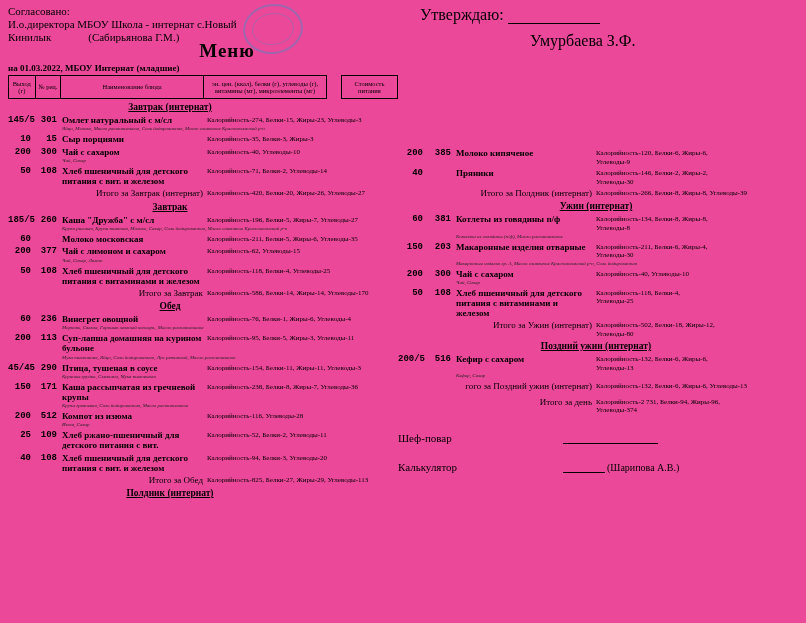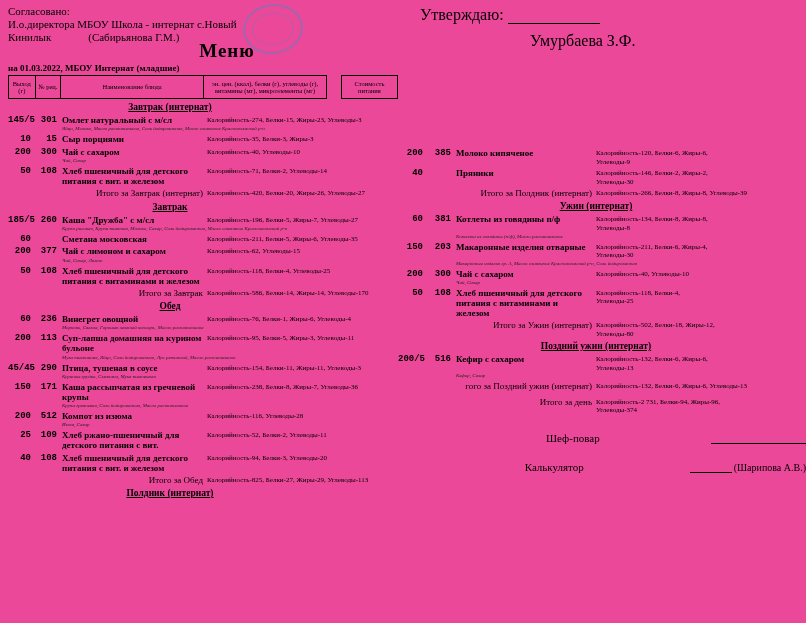"Сметана московская" div.cell { text: Сметана -> Молоко }
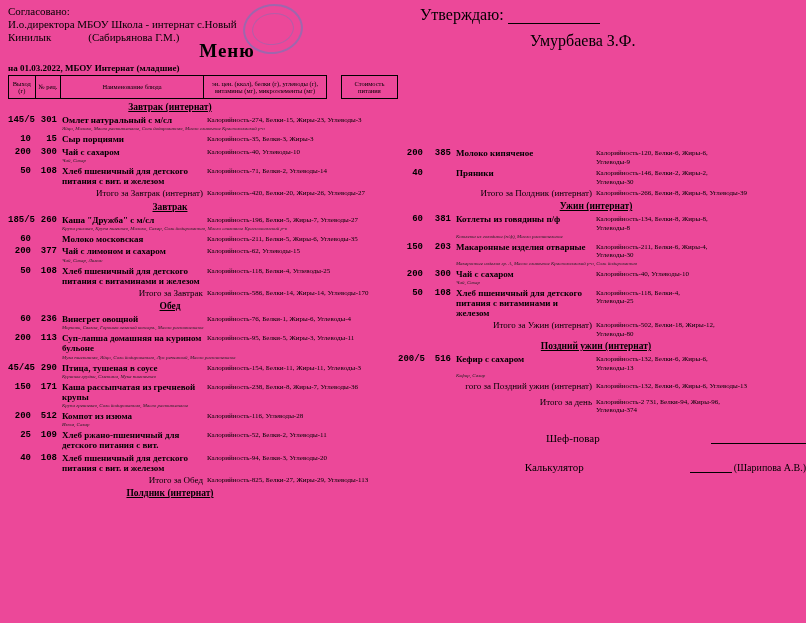"Шеф-повар" .sig-row { justify-content: flex-end -> none }
